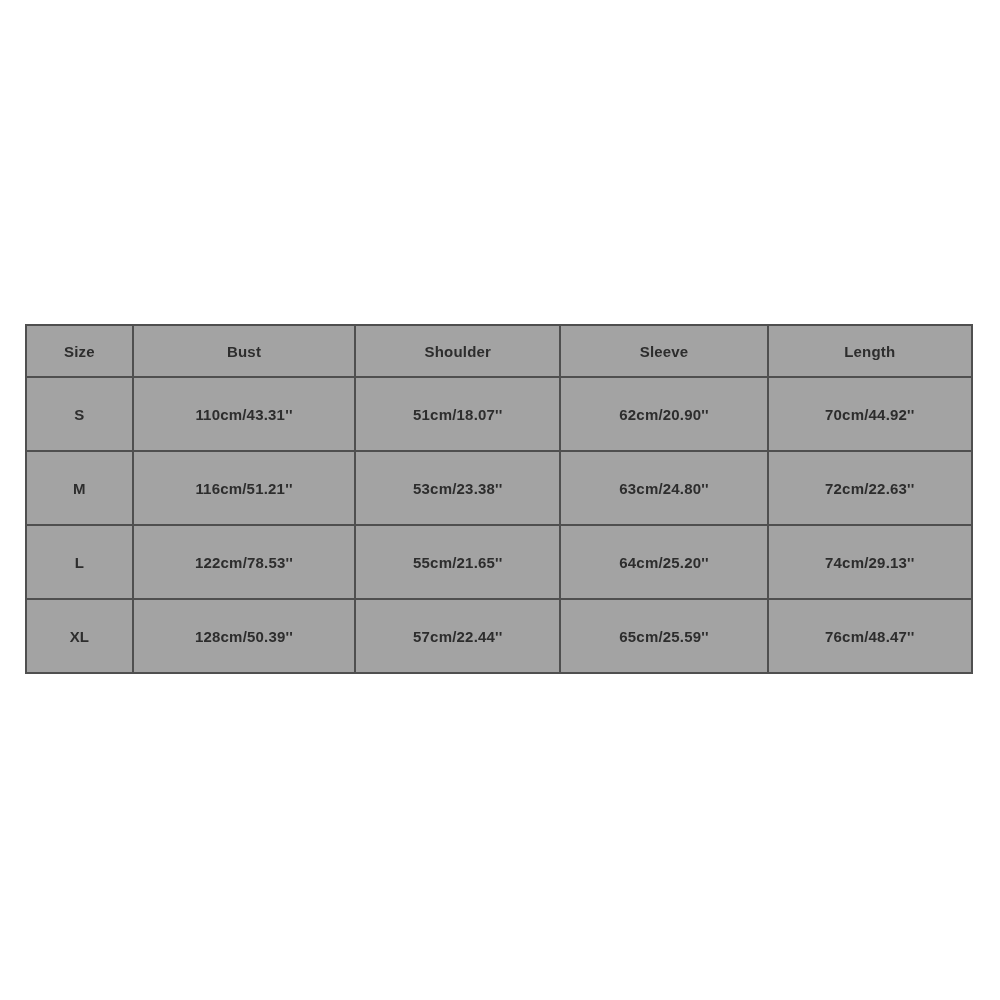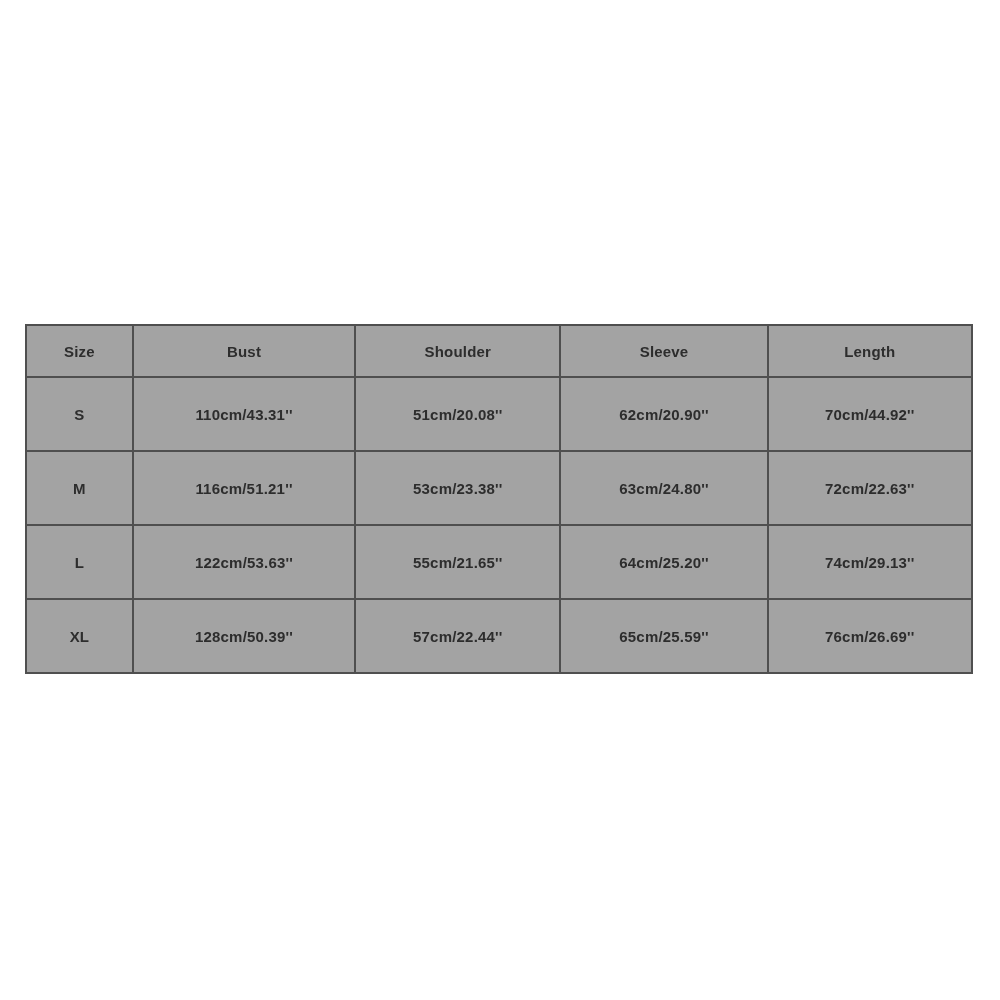"51cm/20.08''" td { text: 51cm/20.08'' -> 51cm/18.07'' }
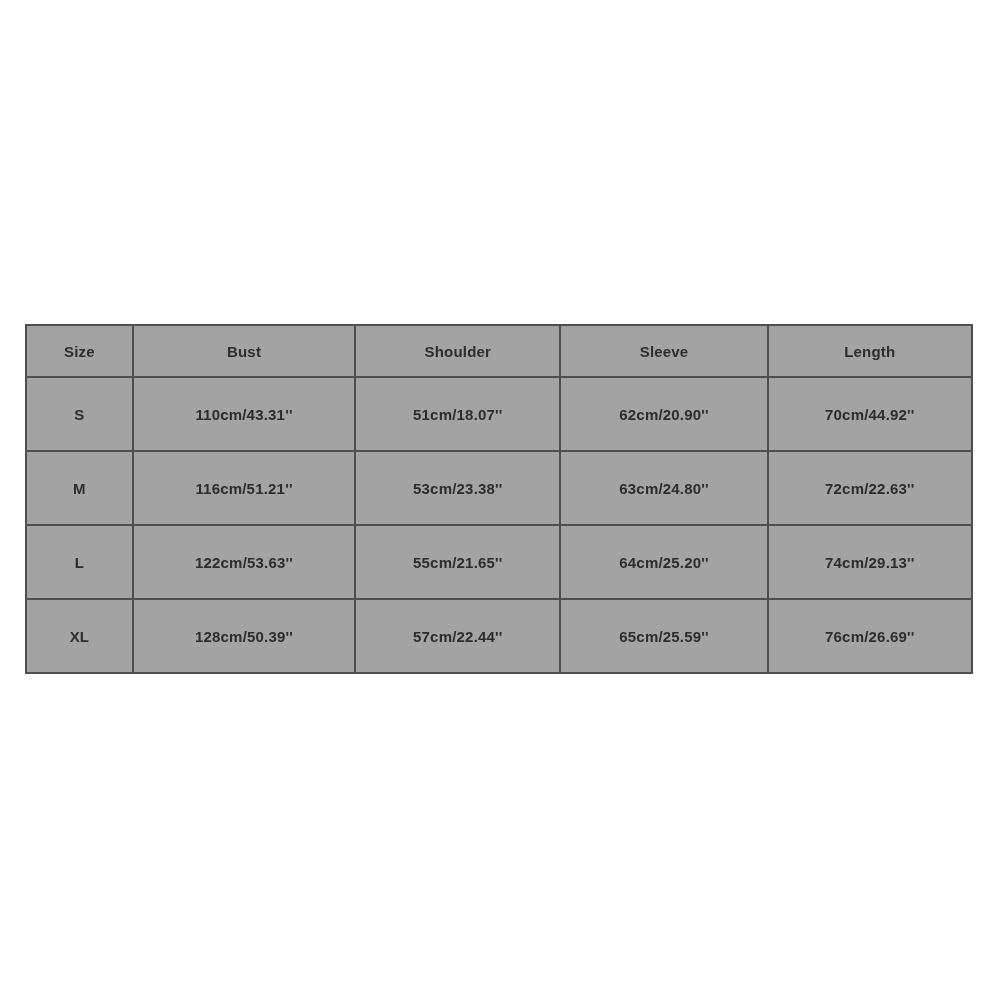"122cm/53.63''" td { text: 122cm/53.63'' -> 122cm/78.53'' }
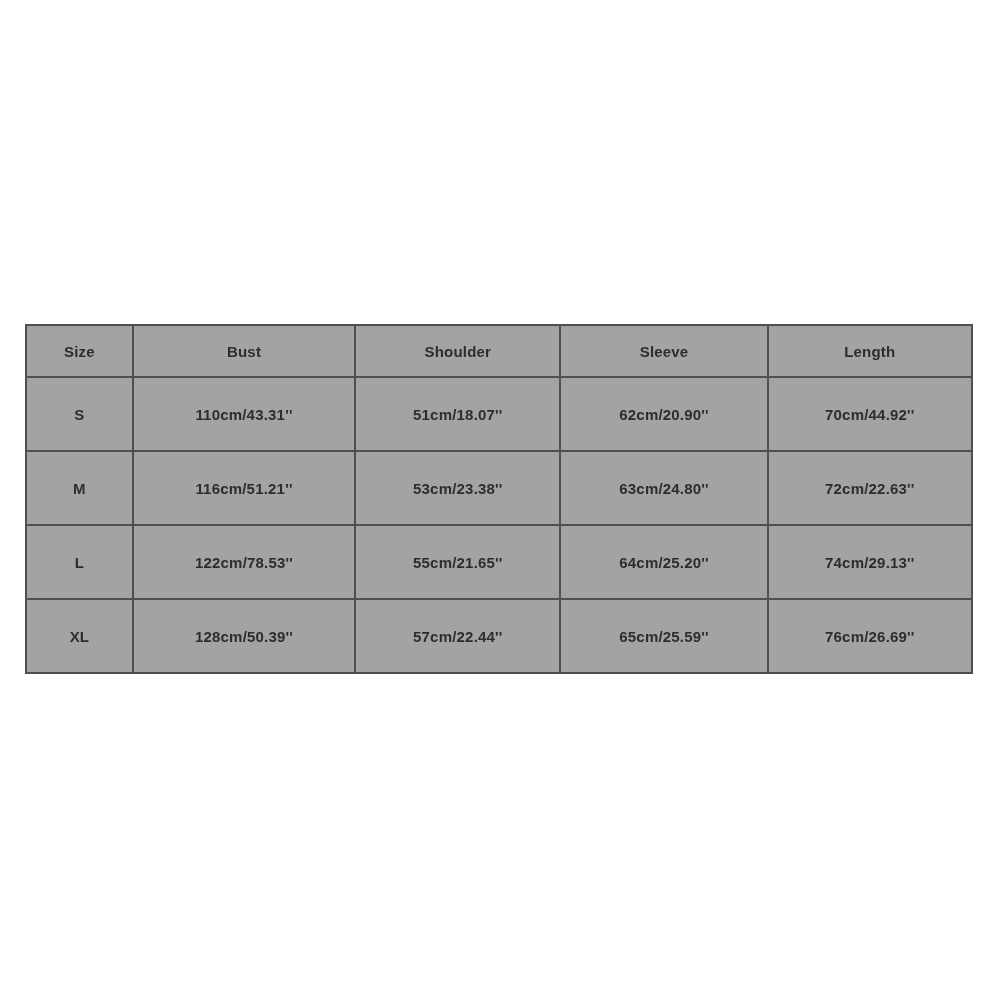"76cm/26.69''" td { text: 76cm/26.69'' -> 76cm/48.47'' }
